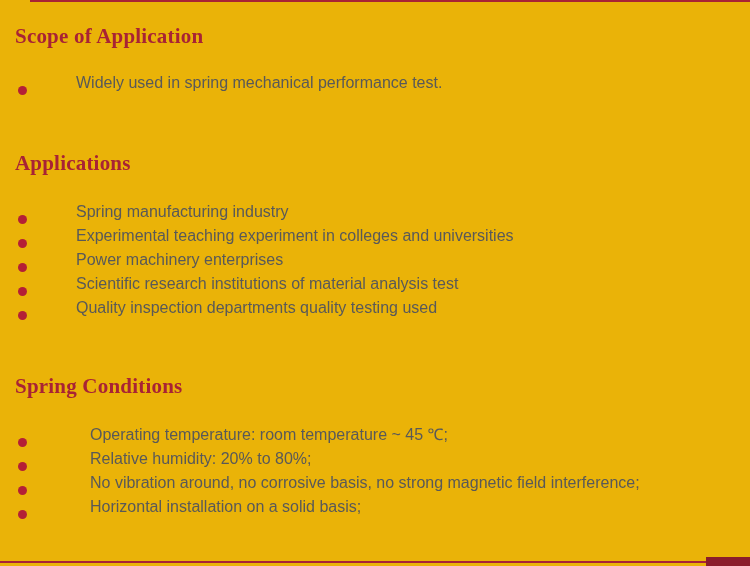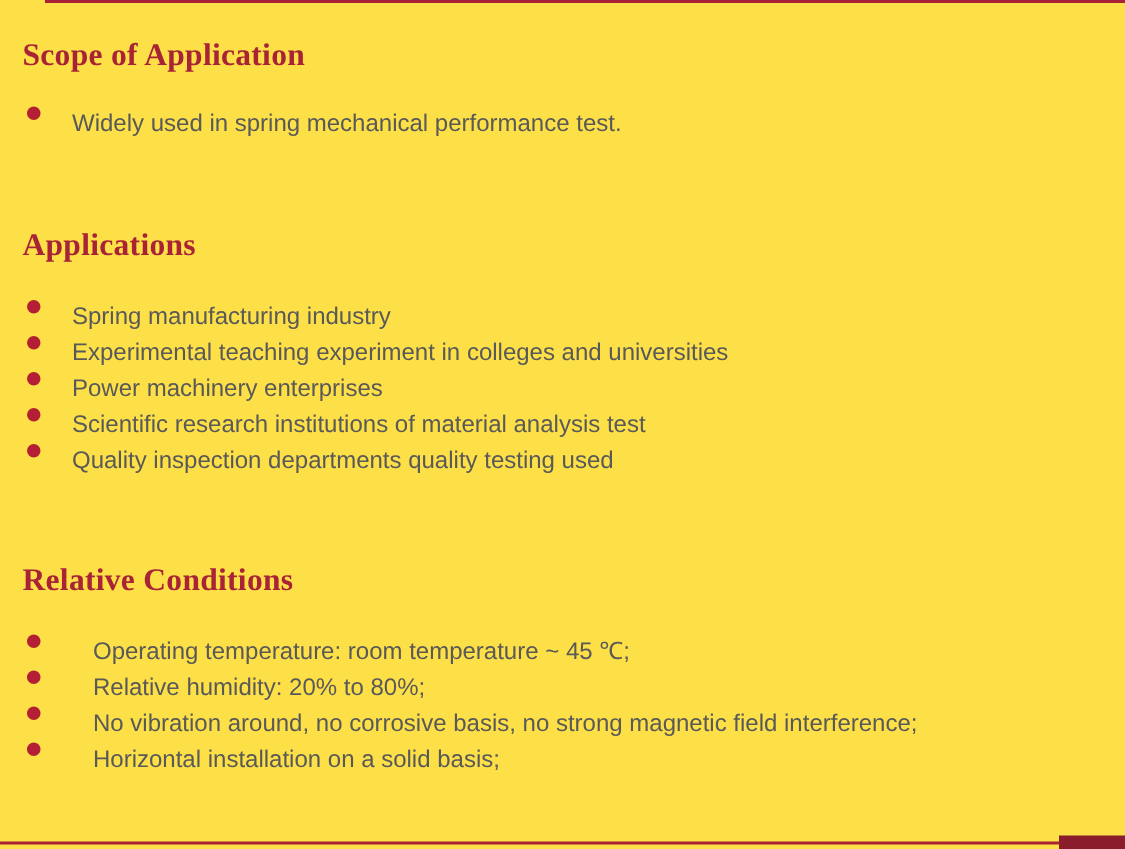"Scope of Application" .page { background: #fde047 -> #eab308 }
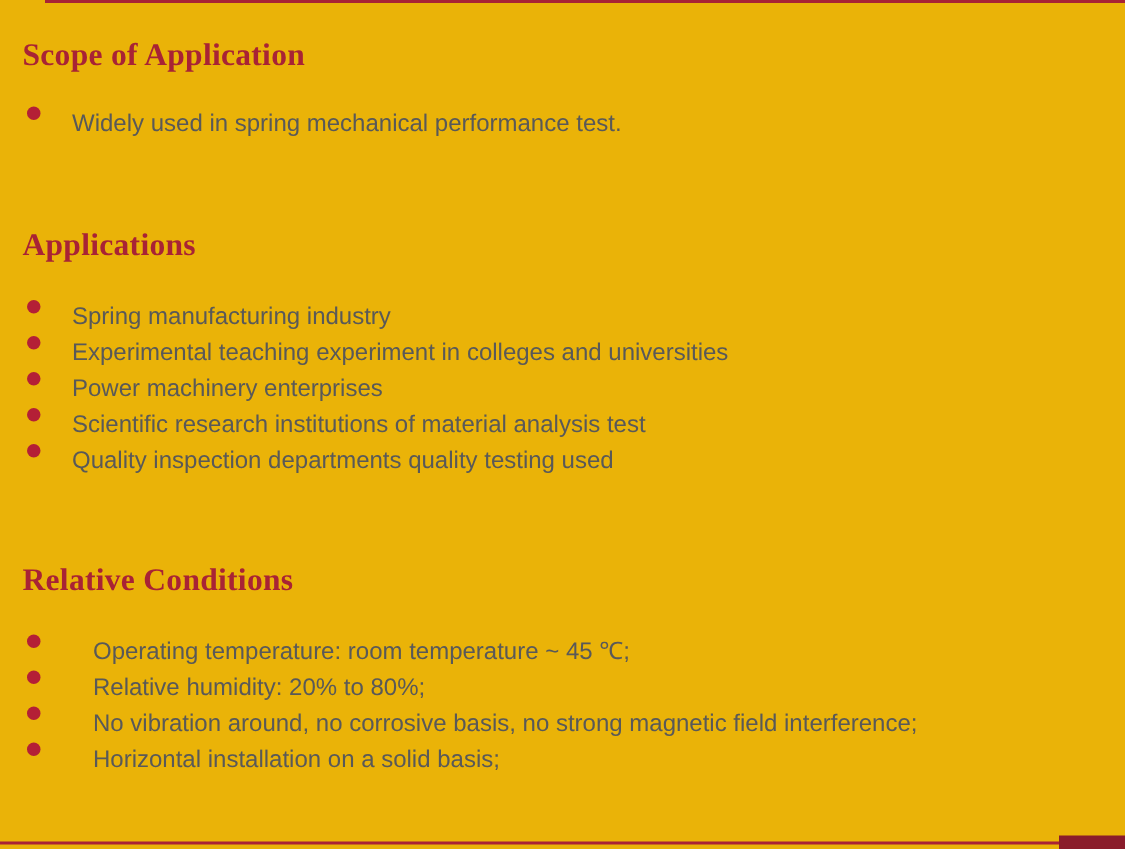"Widely used in spring mechanical" ul.blist li { align-items: flex-start -> flex-end; gap: none -> 28px }
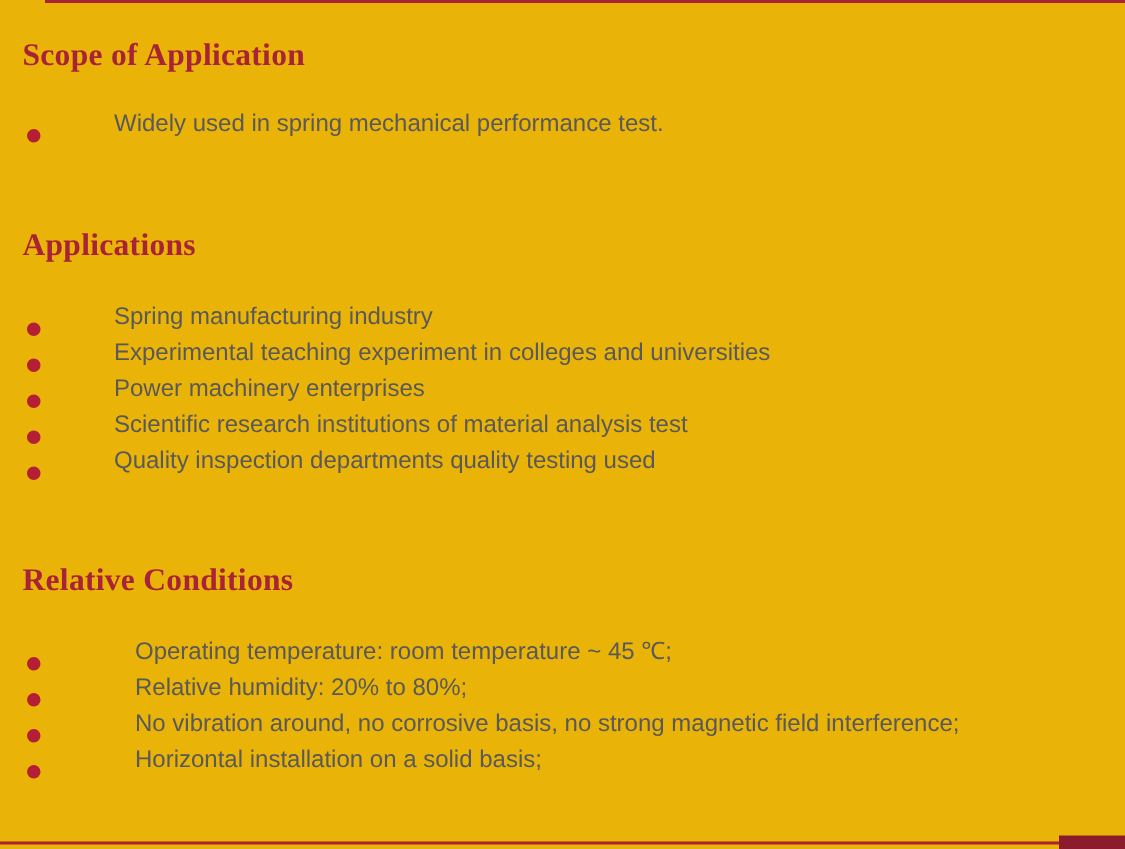"Relative Conditions" h2.sec-title { text: Relative -> Spring }
